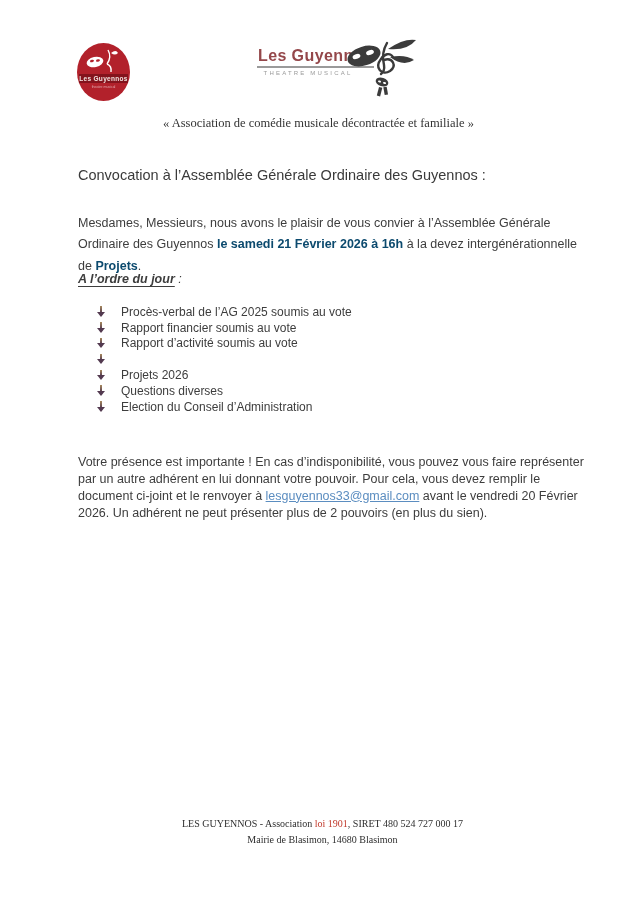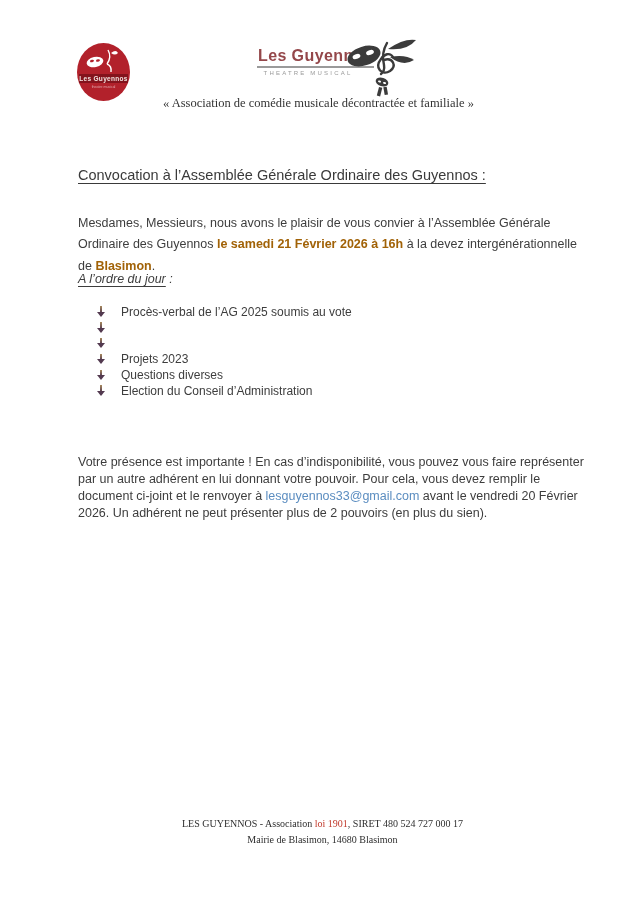"« Association de comédie musicale" .tagline { top: 96px -> 116px }
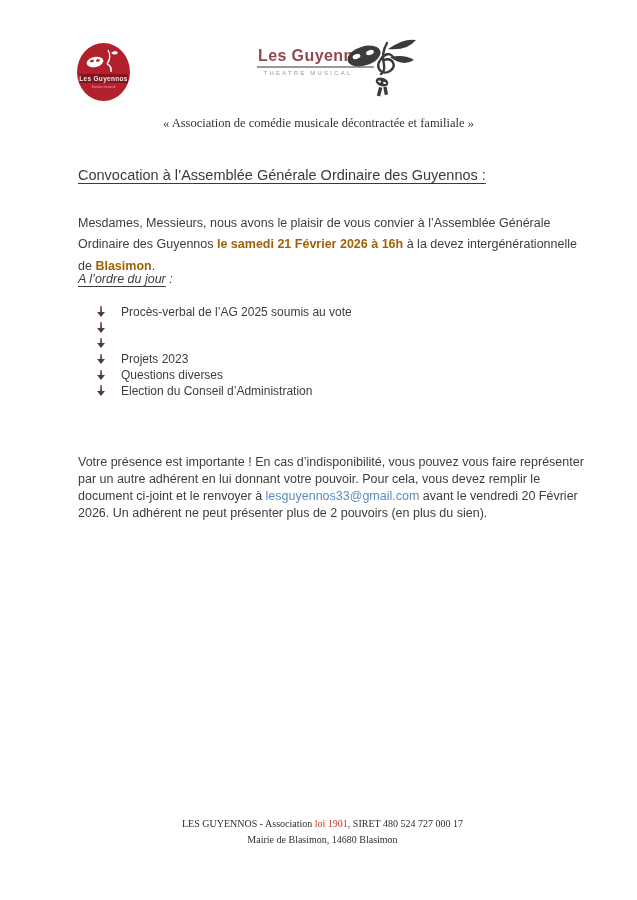"Convocation à l’Assemblée Générale" .heading .u { text-decoration: underline -> none }
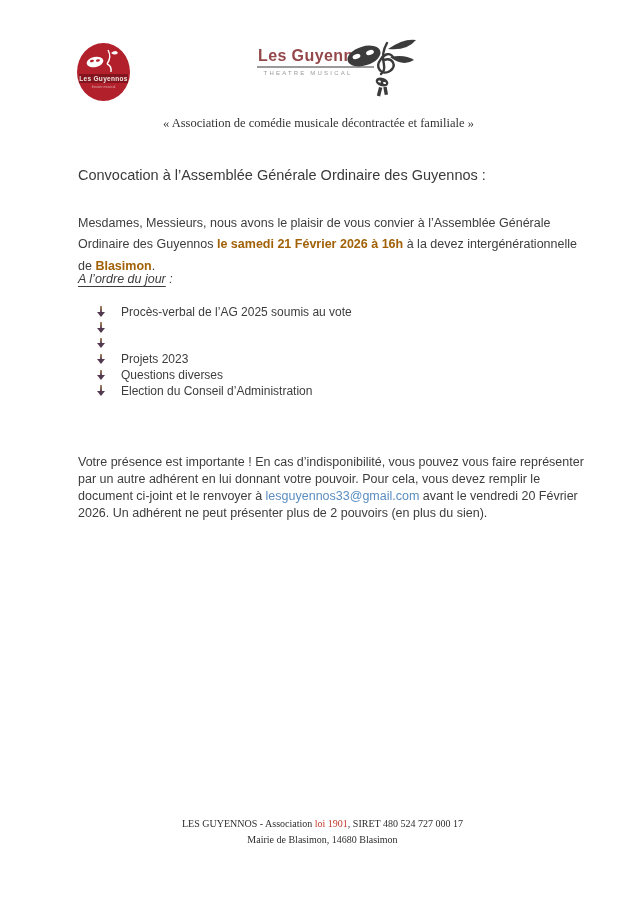"le samedi 21 Février 2026" .para1 b, .para2 b { color: #a16207 -> #0c4a6e }
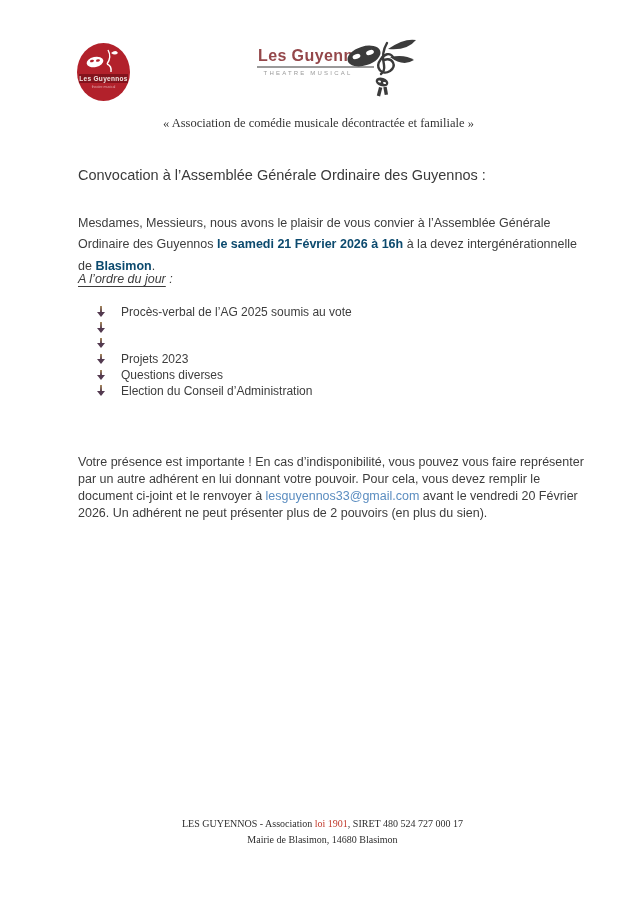"Blasimon" b { text: Blasimon -> Projets }
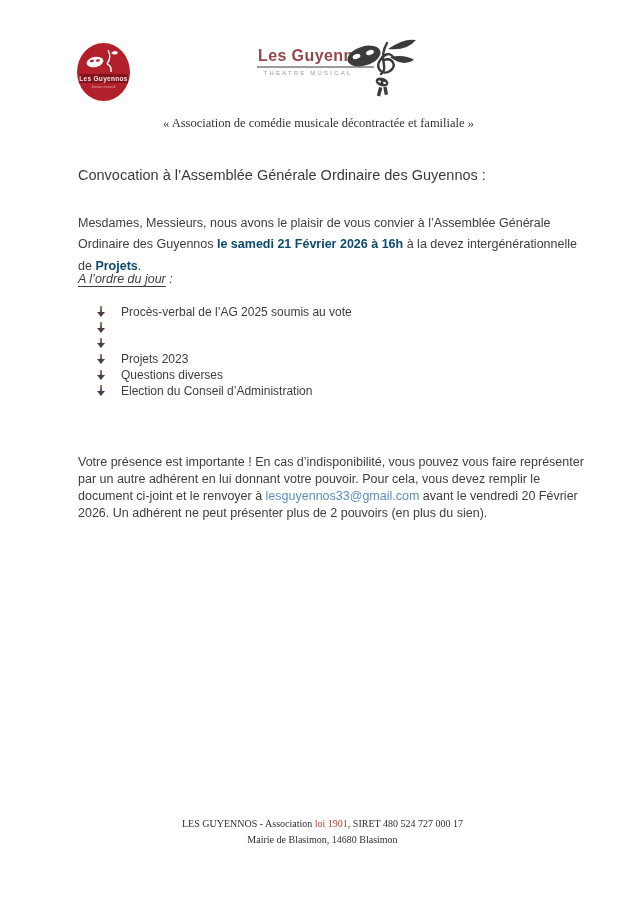"A l’ordre du jour" .ordre .u { font-weight: none -> bold }
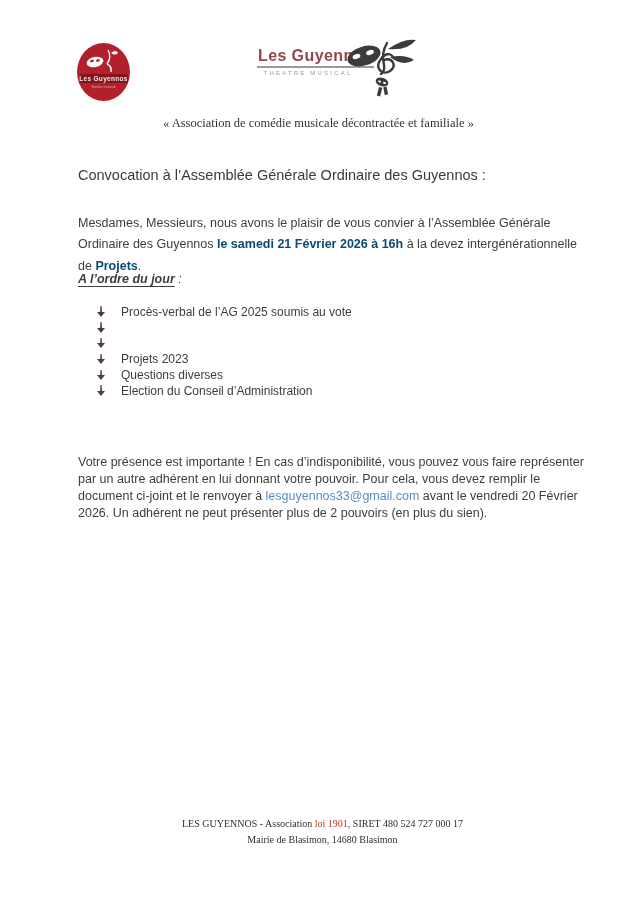"Rapport financier soumis au vote" li { html: none -> <li> <span> <span></span> <span></span> </span> <span>Rapport financier soumis au vote</span> </li> }
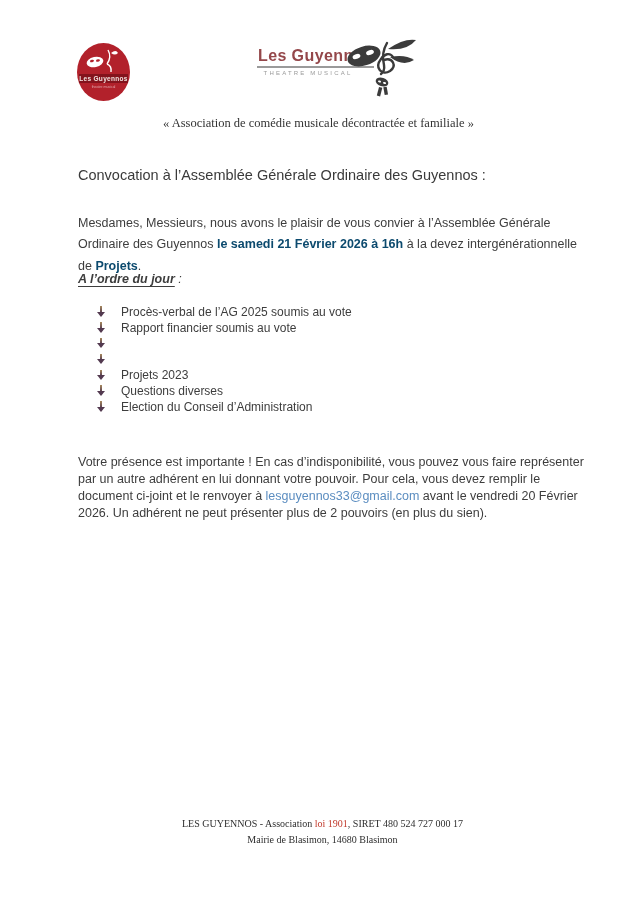"Rapport d’activité soumis au vote" span { html: none -> <span>Rapport d’activité soumis au vote</span> }
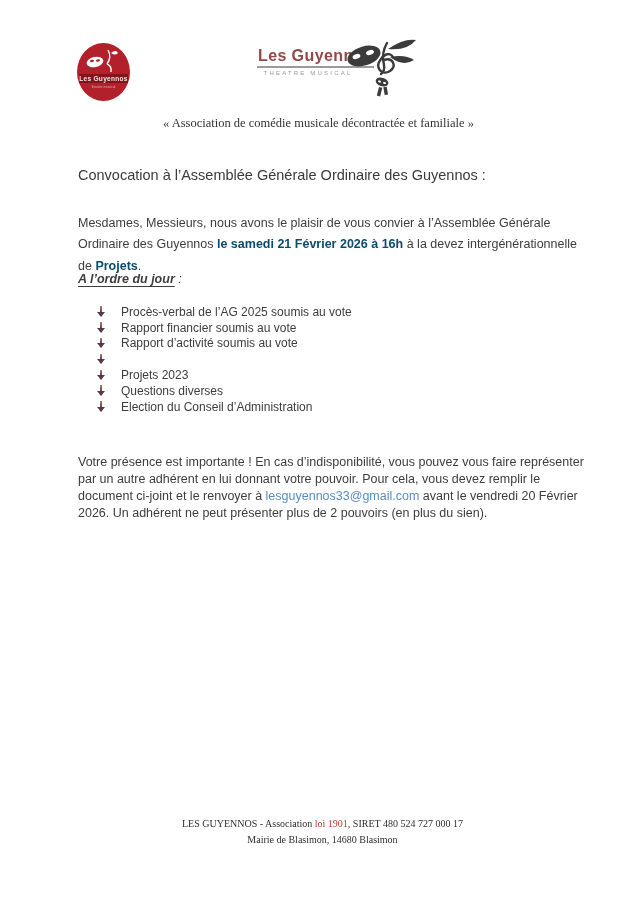"Projets 2023" span { text: 2023 -> 2026 }
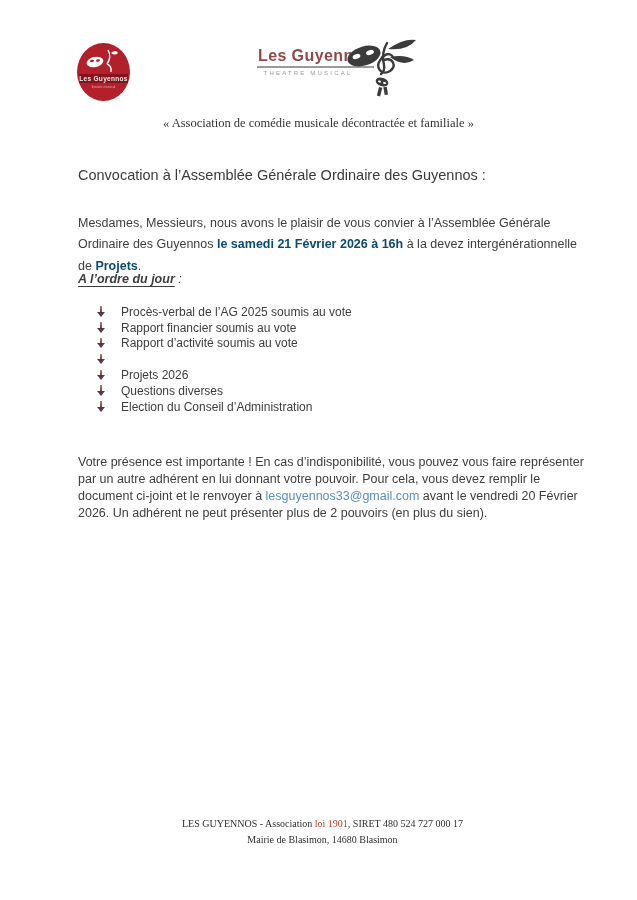"lesguyennos33@gmail.com" a.email { text-decoration: none -> underline }
